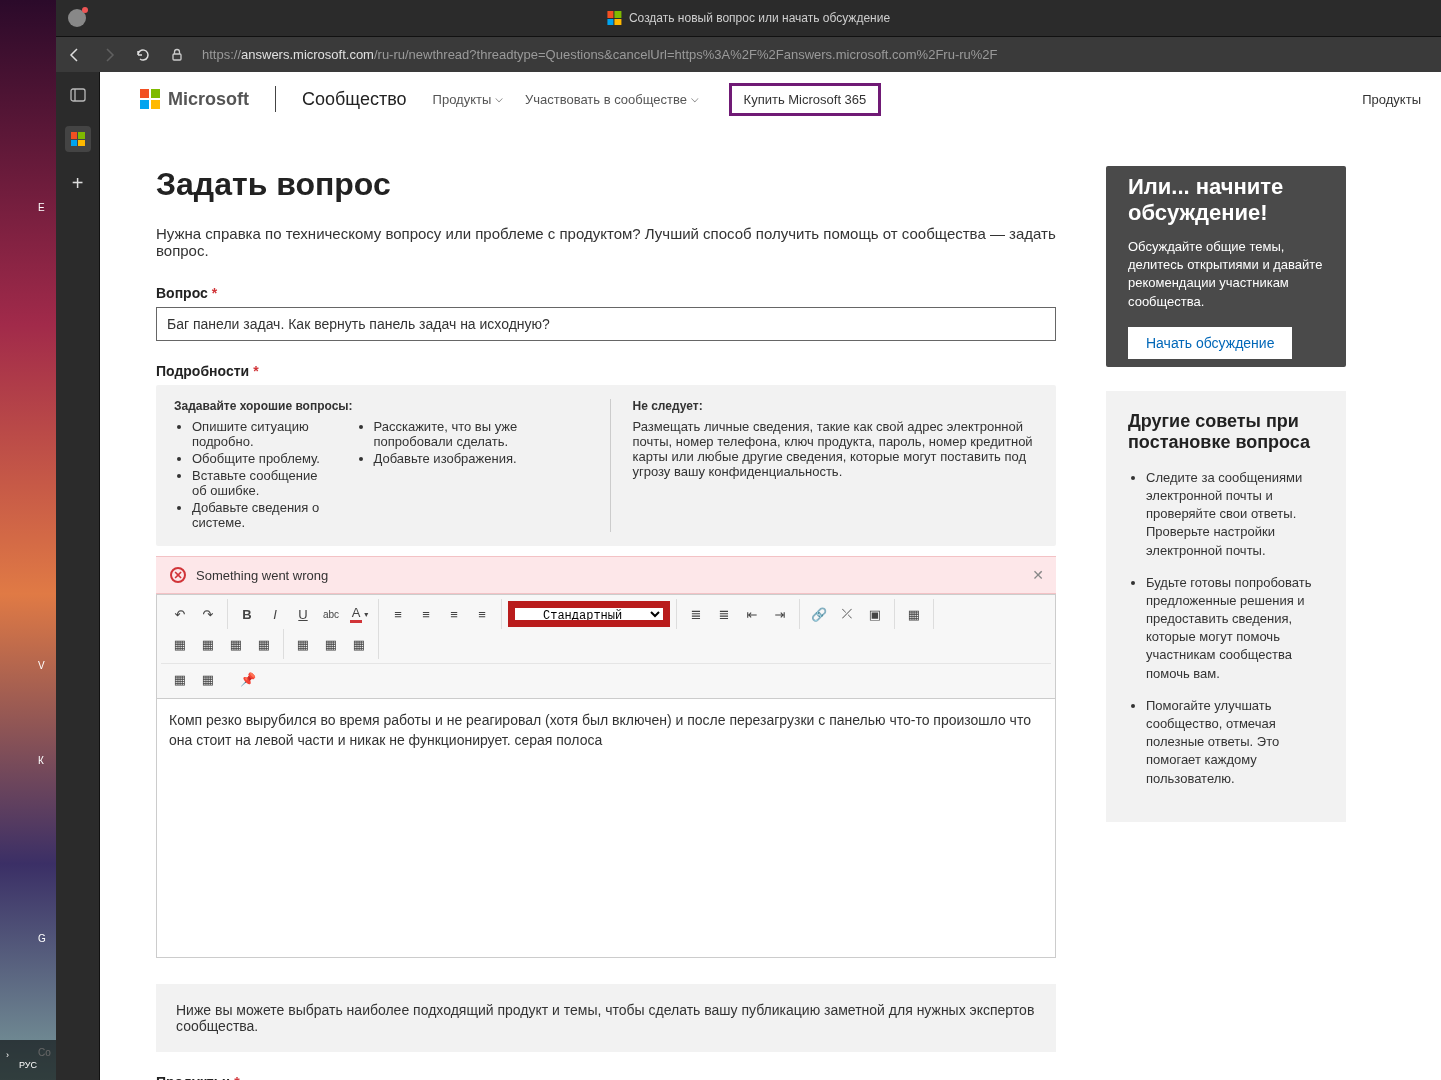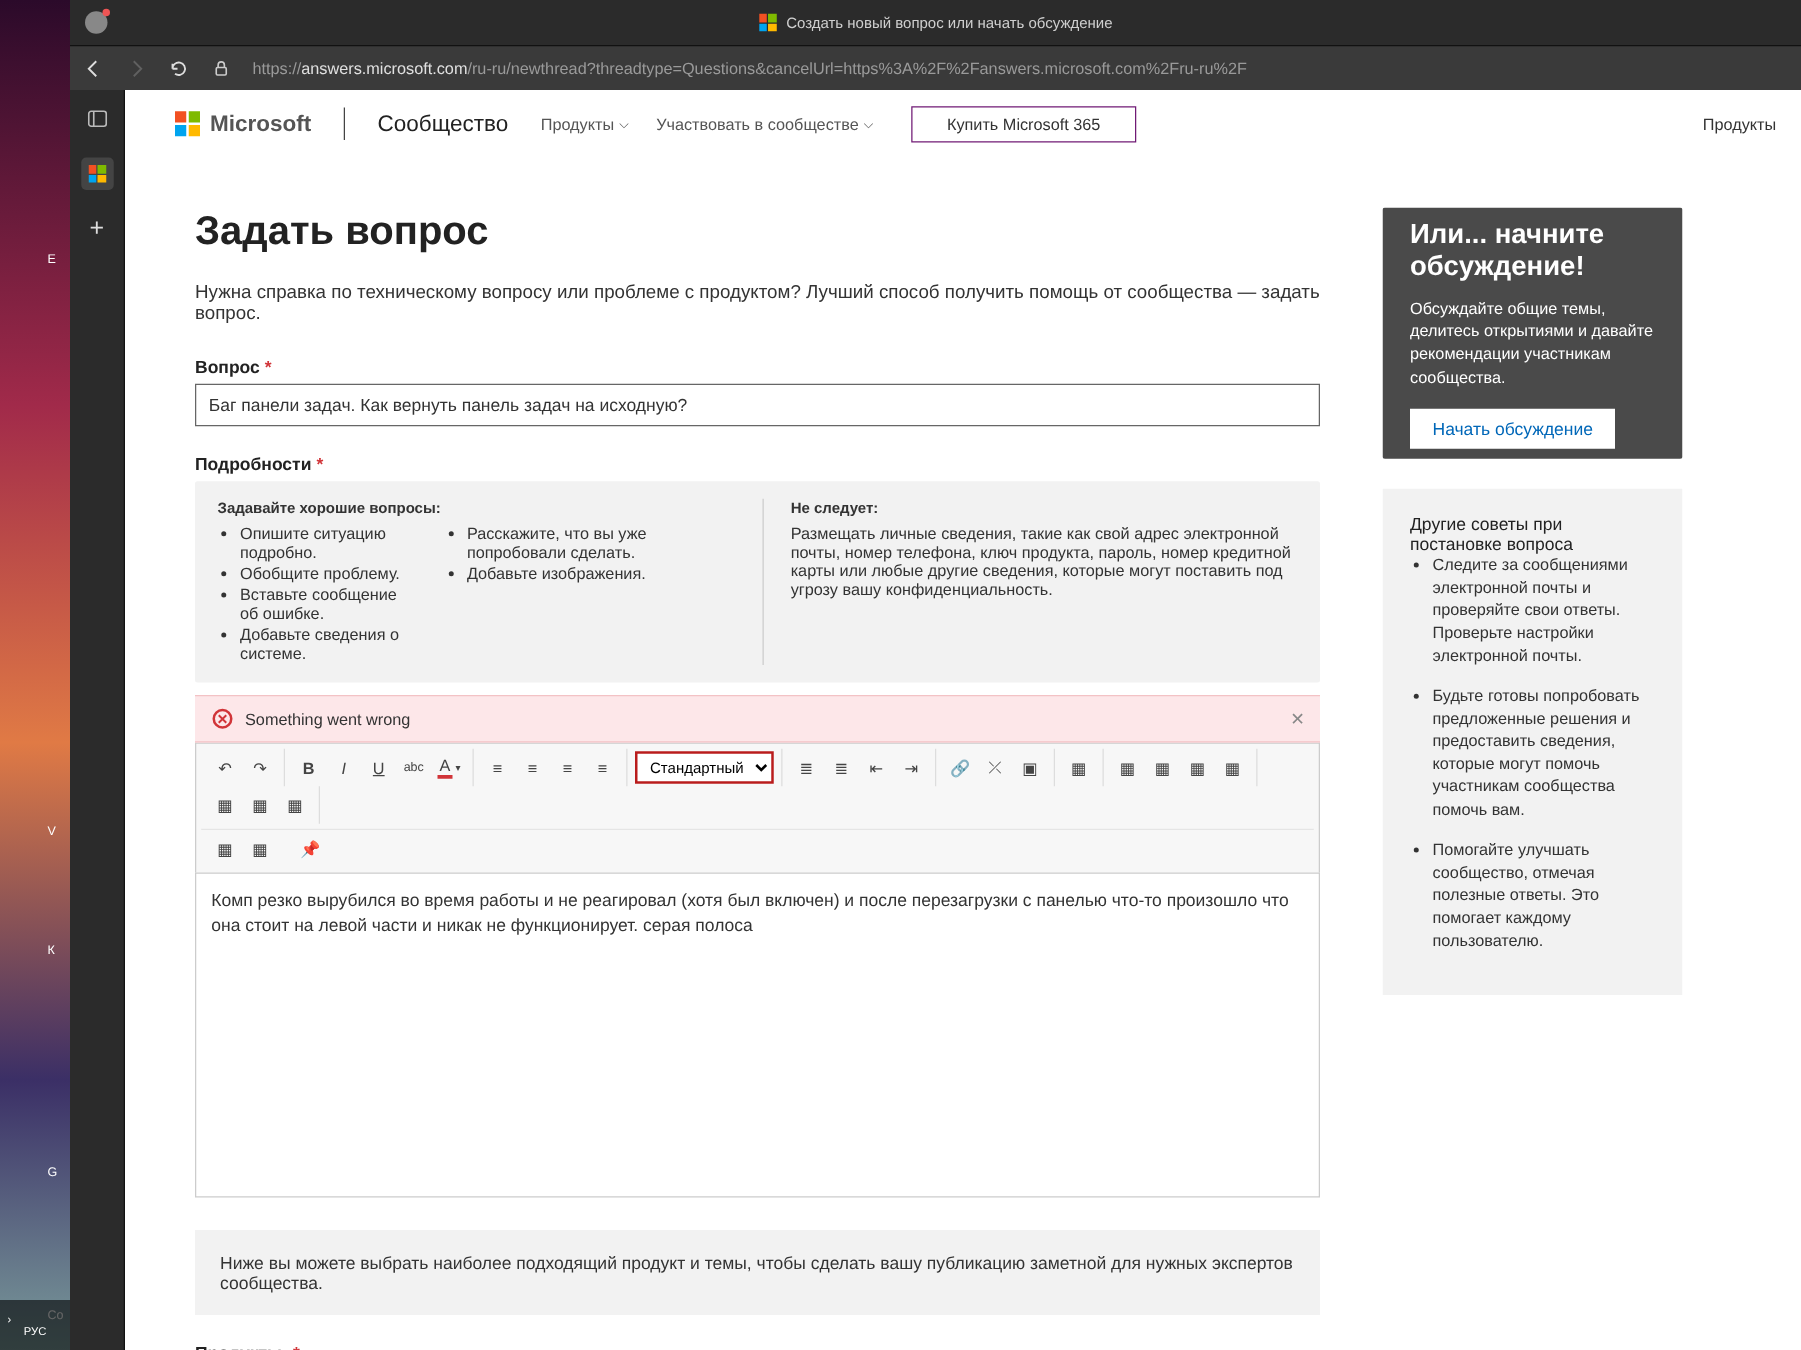"Купить Microsoft 365" .topnav .buy { border: 1px solid #701a75 -> 3px solid #701a75; padding: 6px 28px -> 6px 12px }
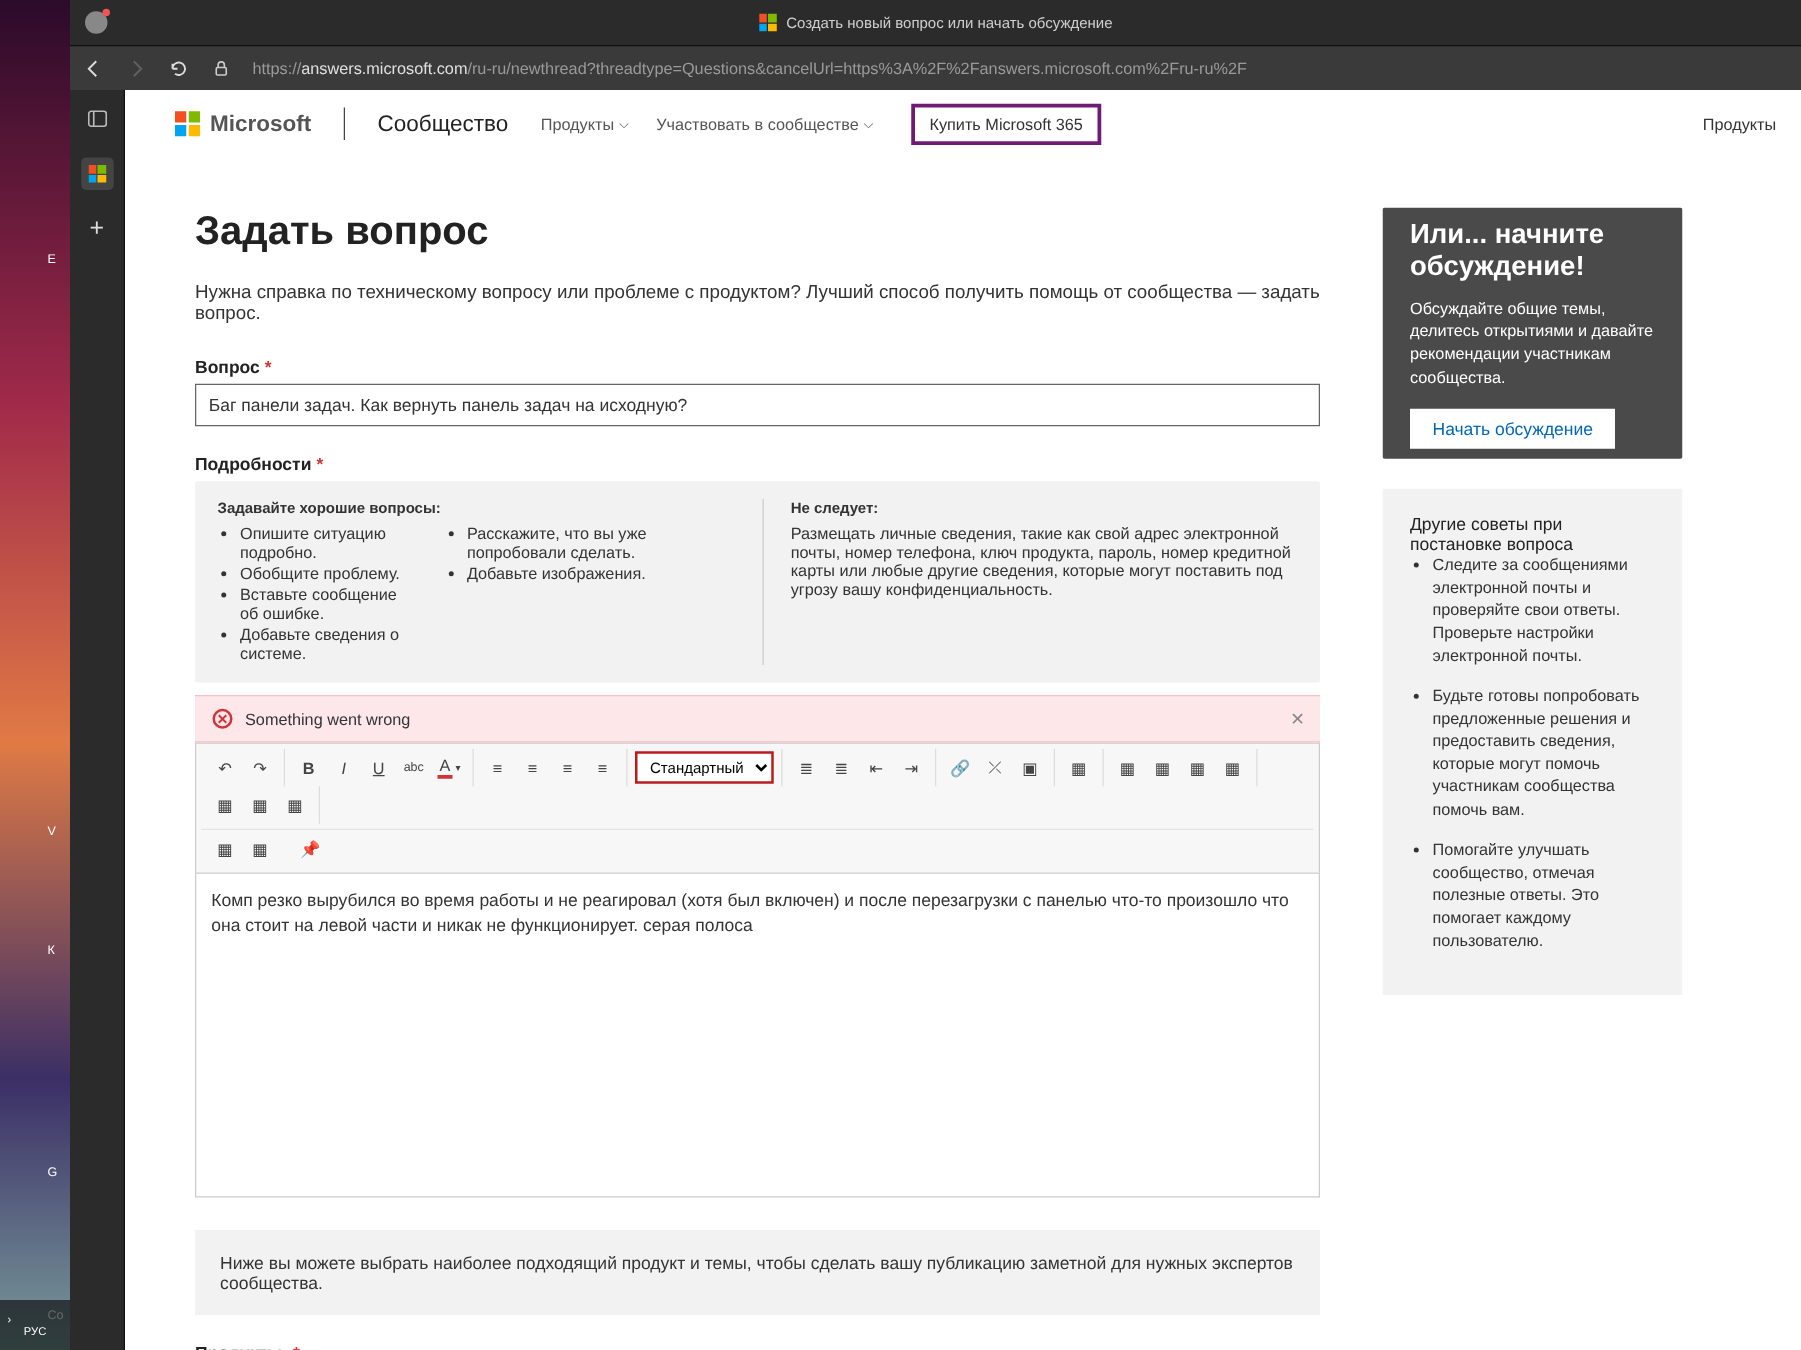"Другие советы при постановке вопроса" .panel-light h3 { font-size: 14px -> 18px; font-weight: 400 -> 700; margin-bottom: 0 -> 16px }
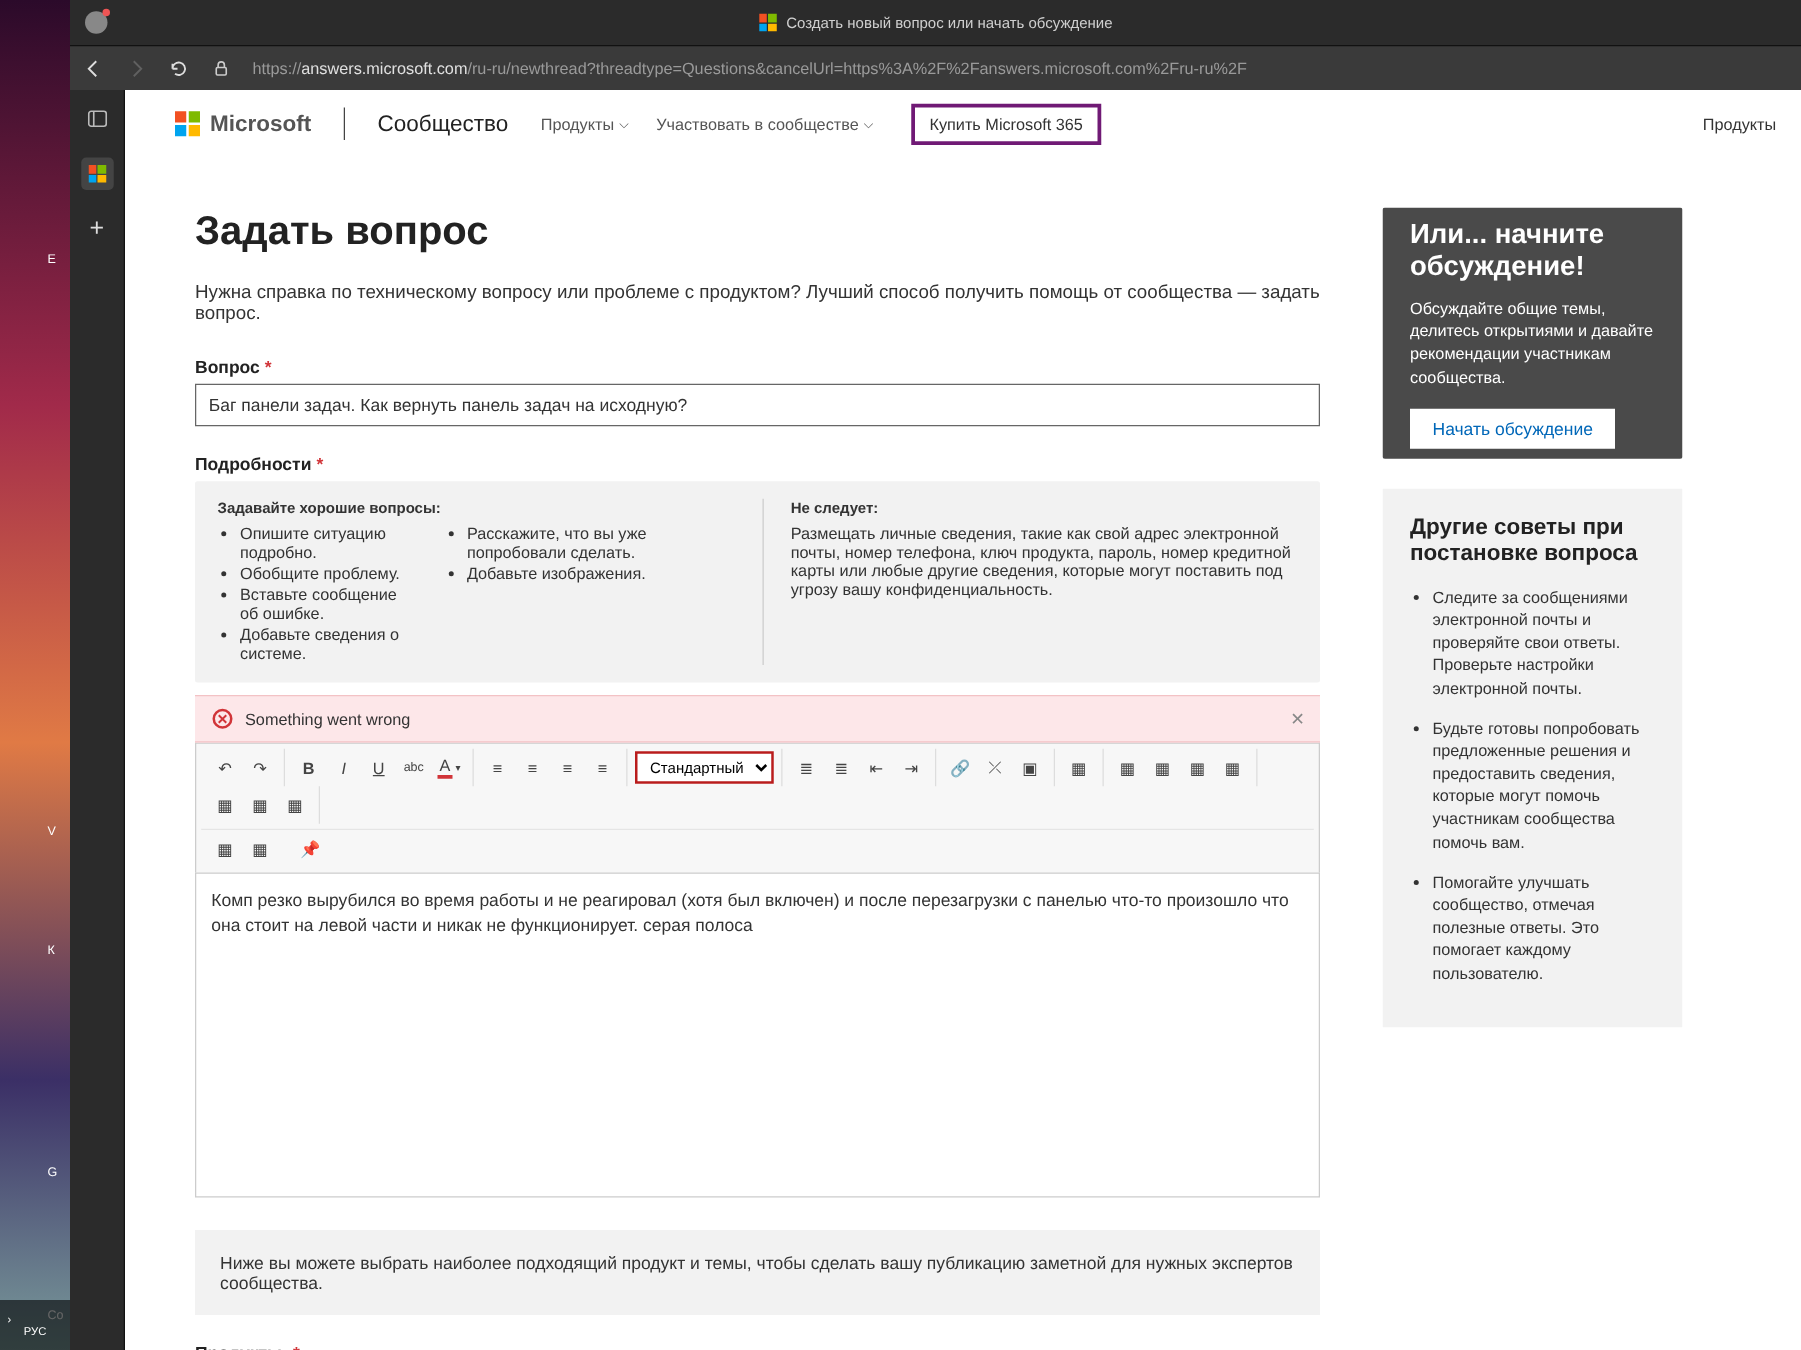"Стандартный" .toolbar select { border: 2px solid #b91c1c -> 7px solid #b91c1c; font-family: none -> Liberation Mono, monospace; padding: 0 6px -> 0 24px }
